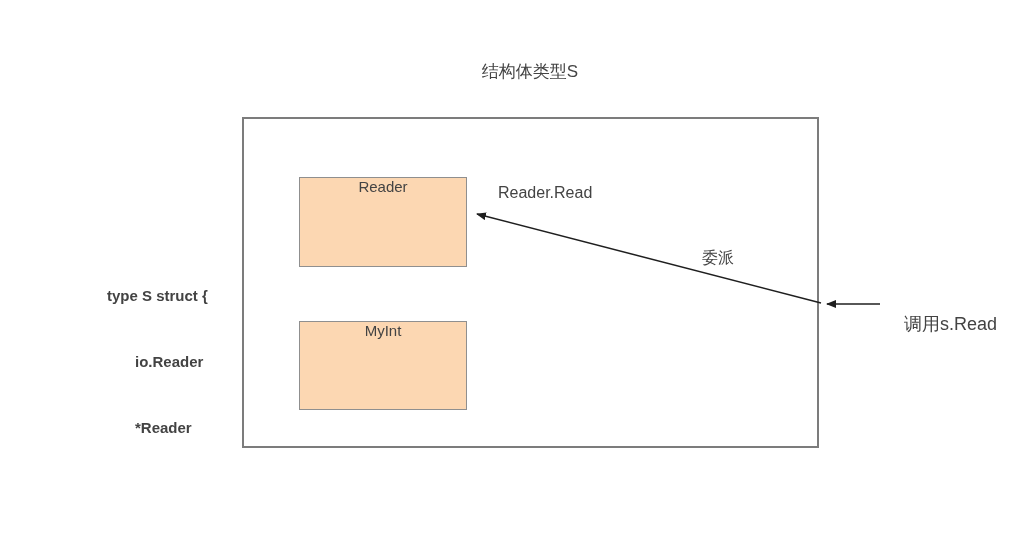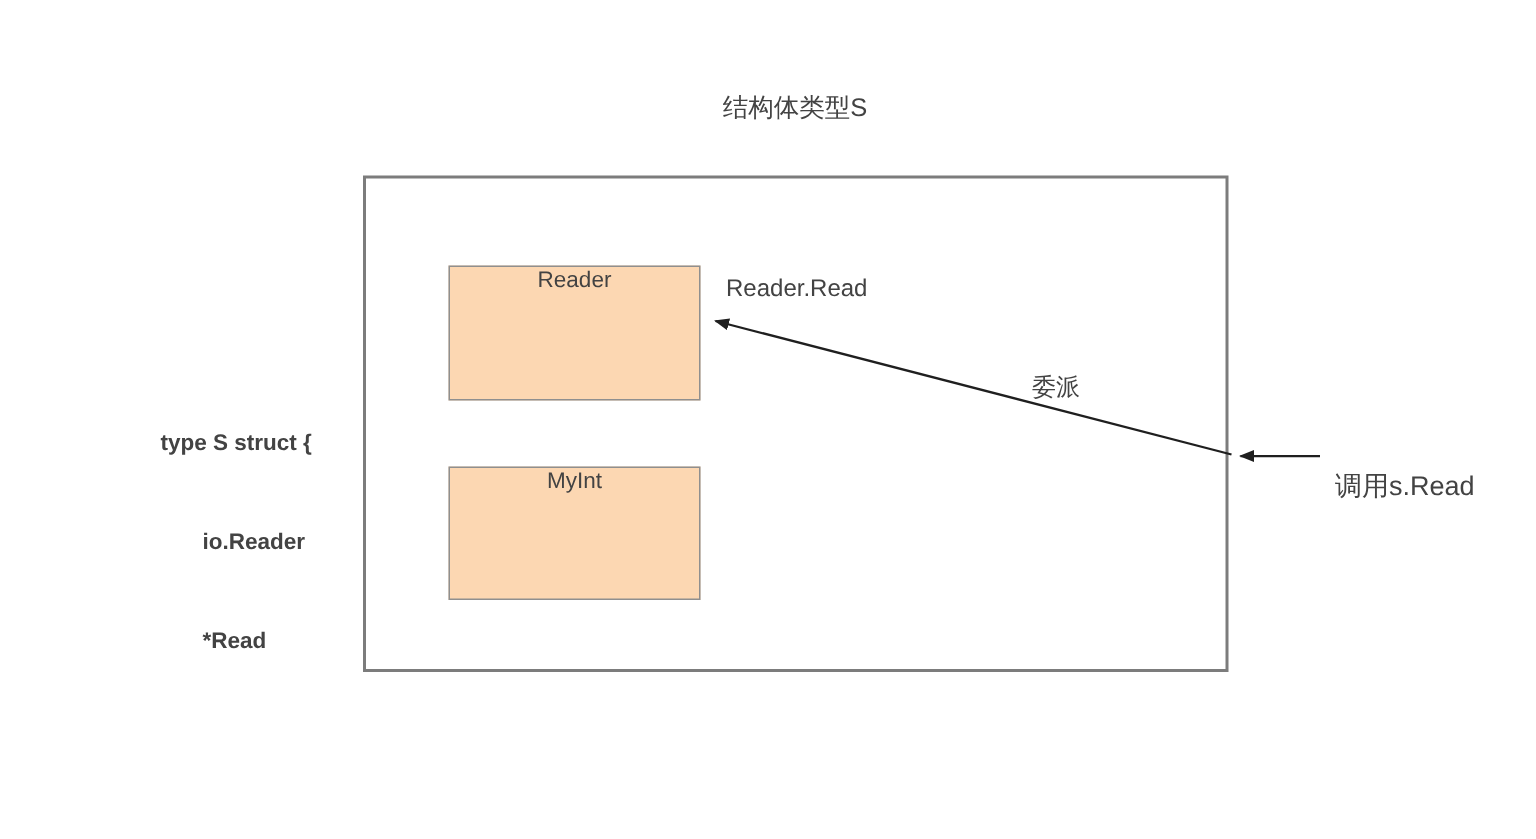"Reader.Read" .diagram-label { margin-left: none -> 14px }
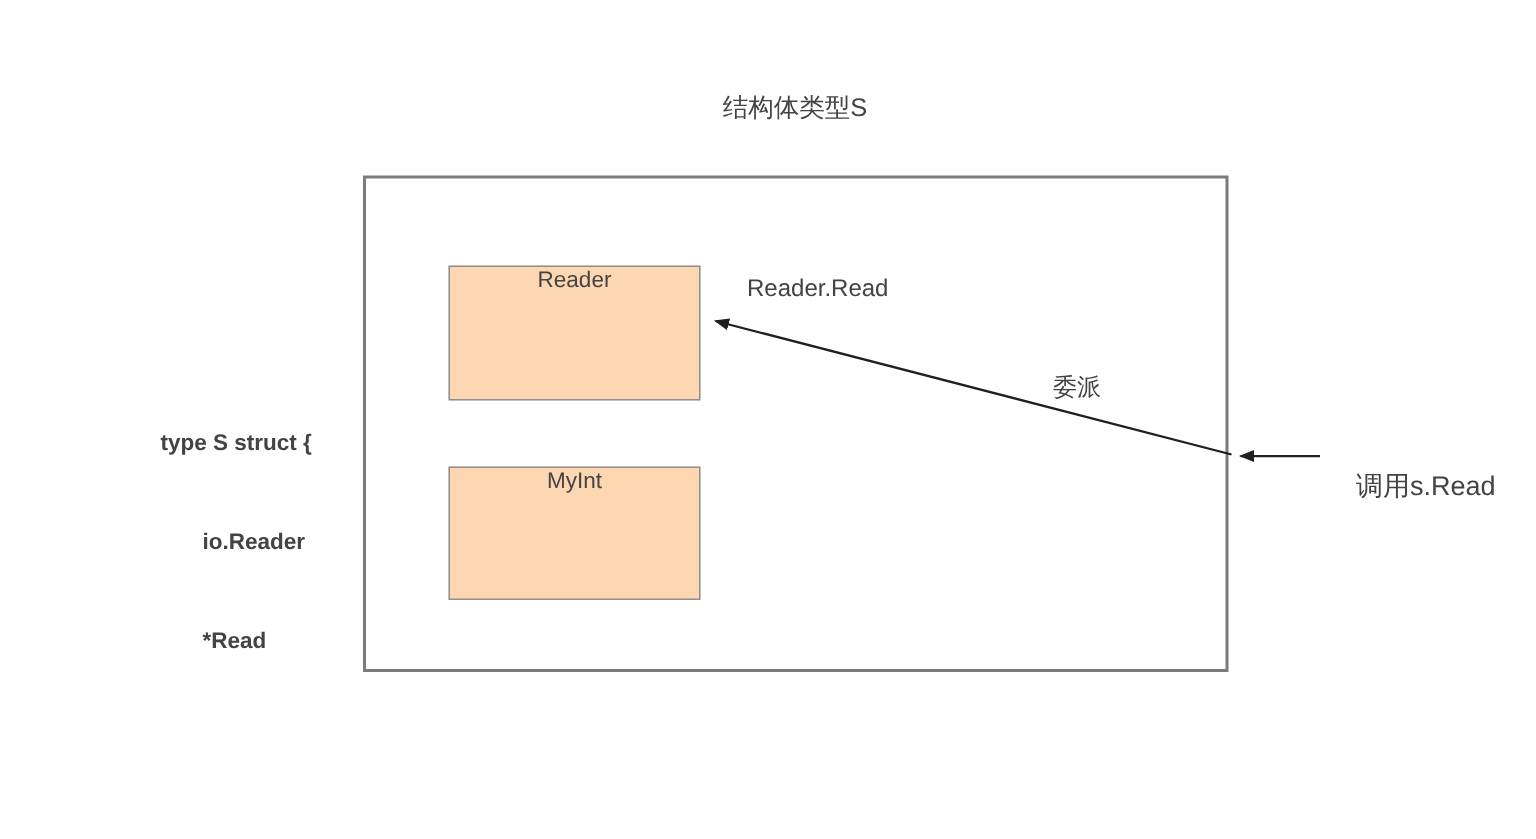"MyInt" .field-box.myint { top: 311px -> 321px }
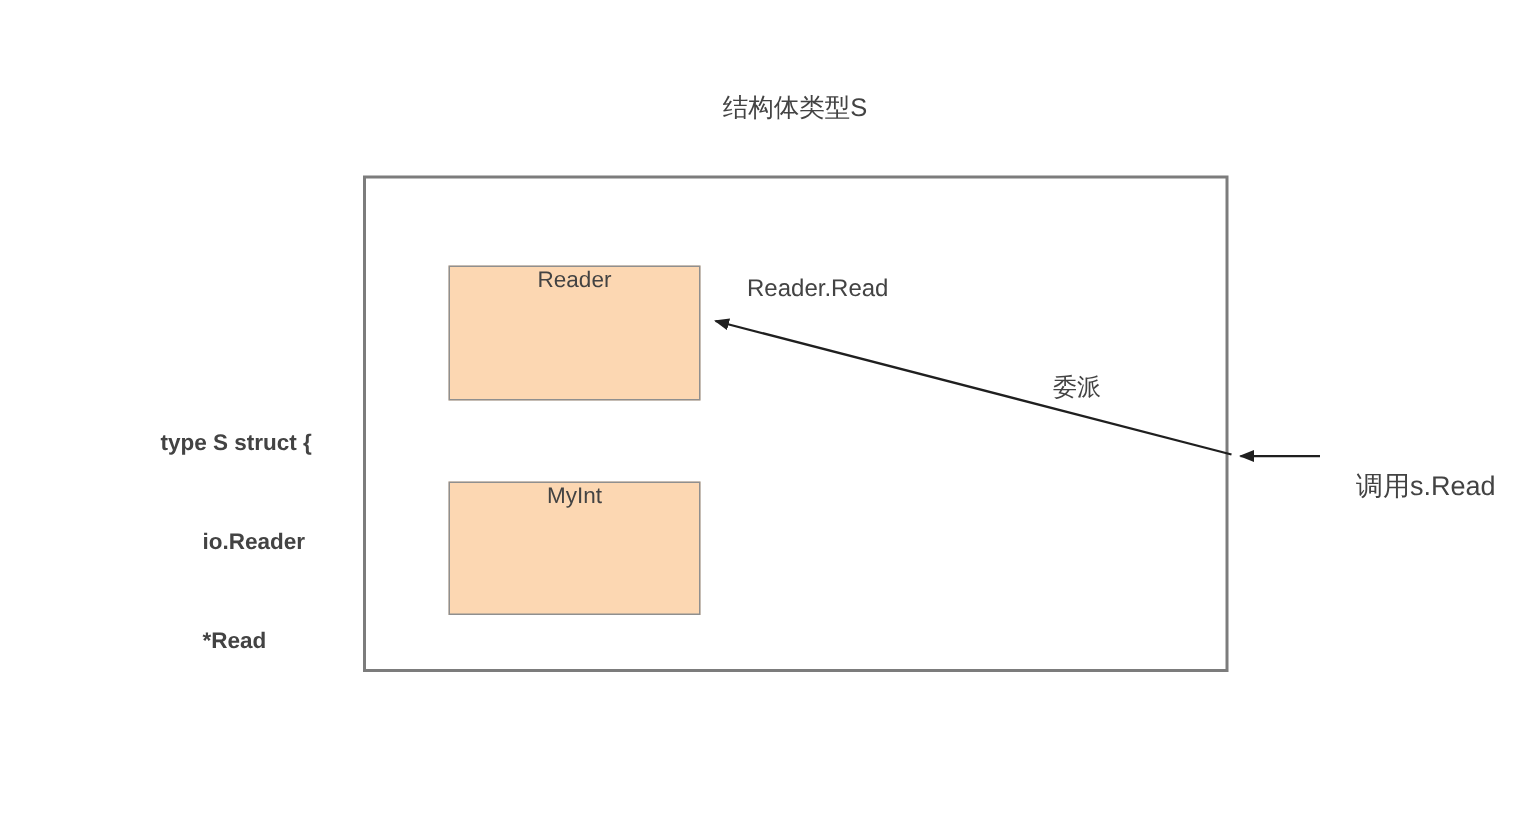"*Read" div.code-line { text: Read -> Reader }
